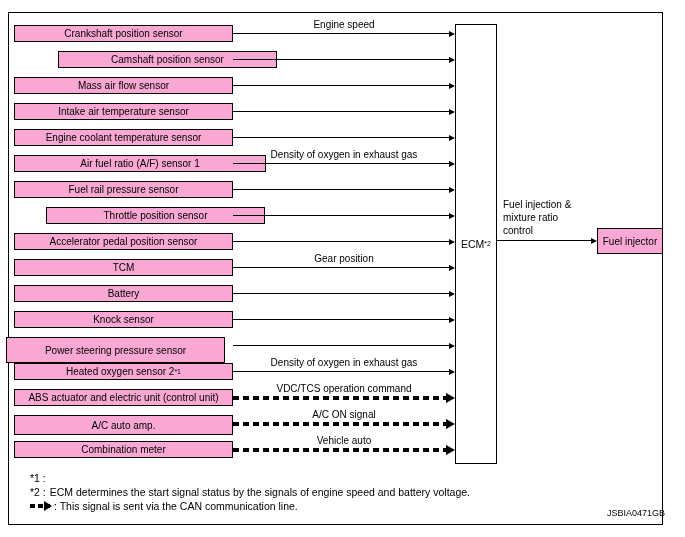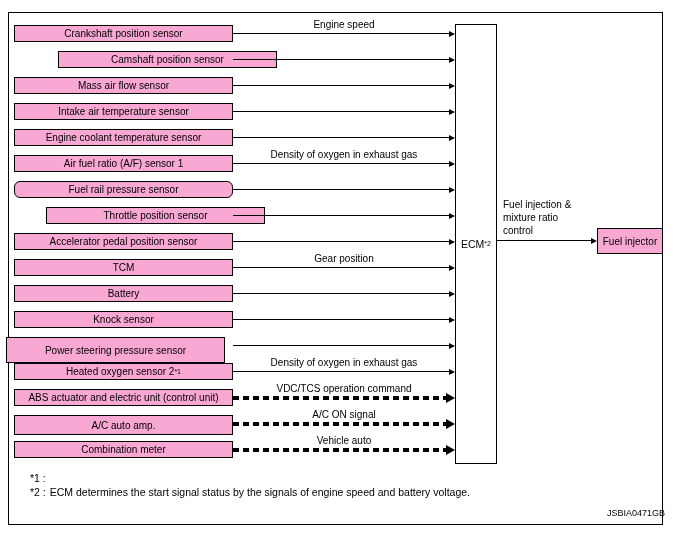"Air fuel ratio (A/F) sensor" div.sensor-box { width: 219px -> 252px }
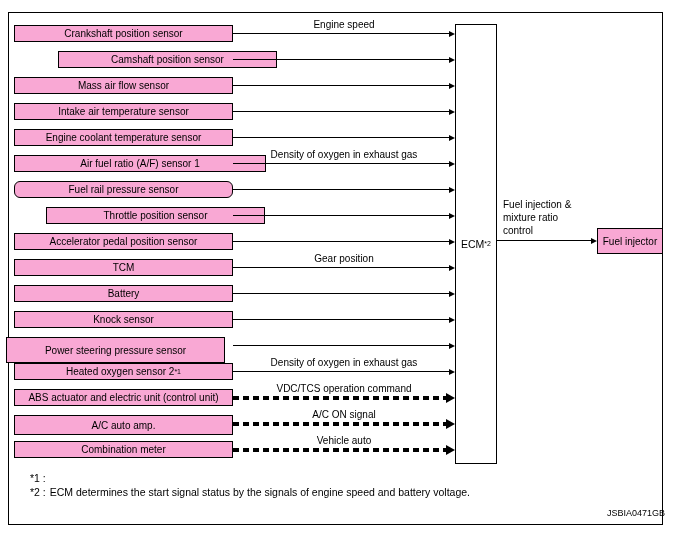"Fuel rail pressure sensor" div.sensor-box { border-radius: 6px -> none }
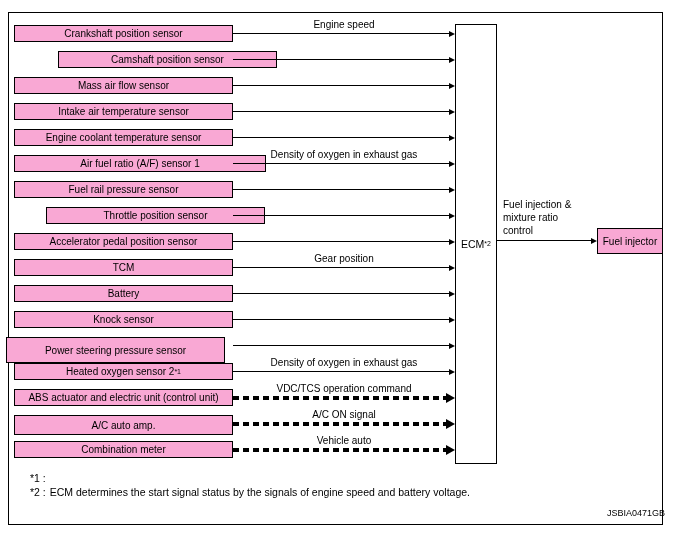": This signal is sent" div.fn-line { html: none -> <div> <span></span> <span>: This signal is sent via the CAN communication line.</span> </div> }
